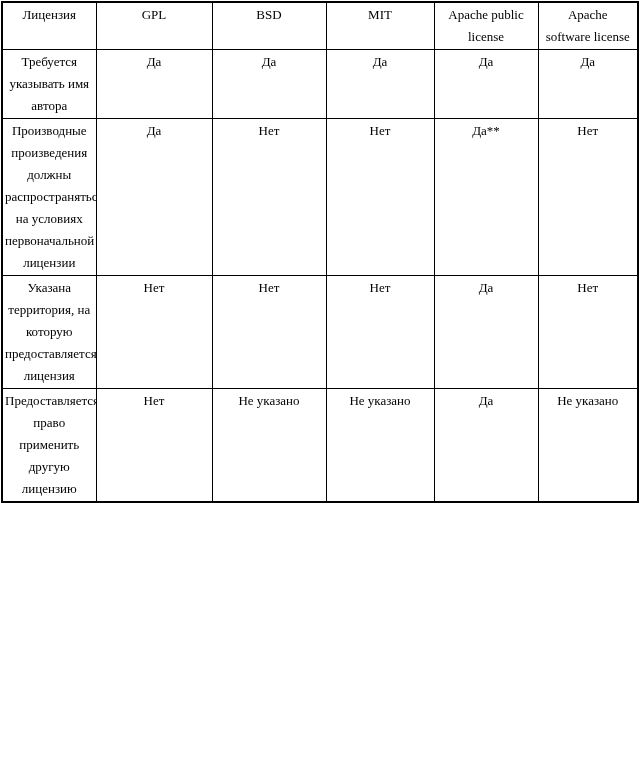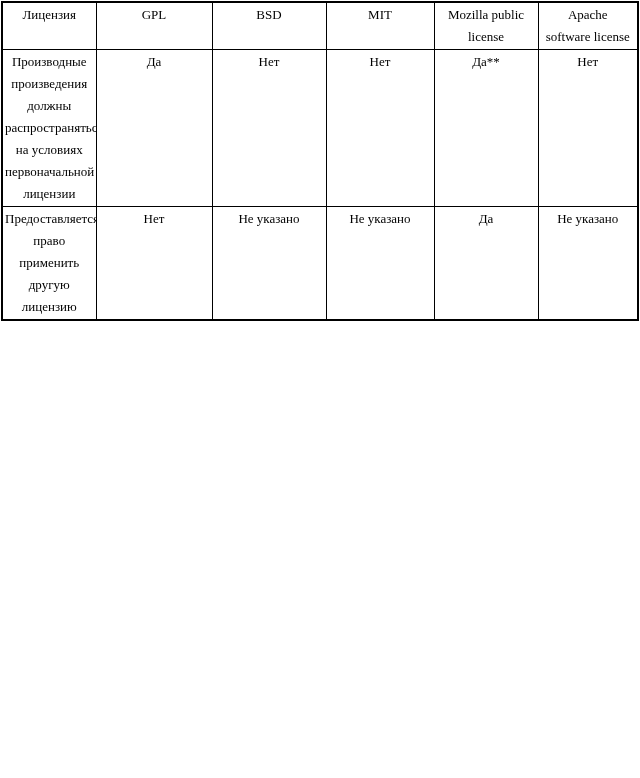"Mozilla public" th { text: Mozilla -> Apache }
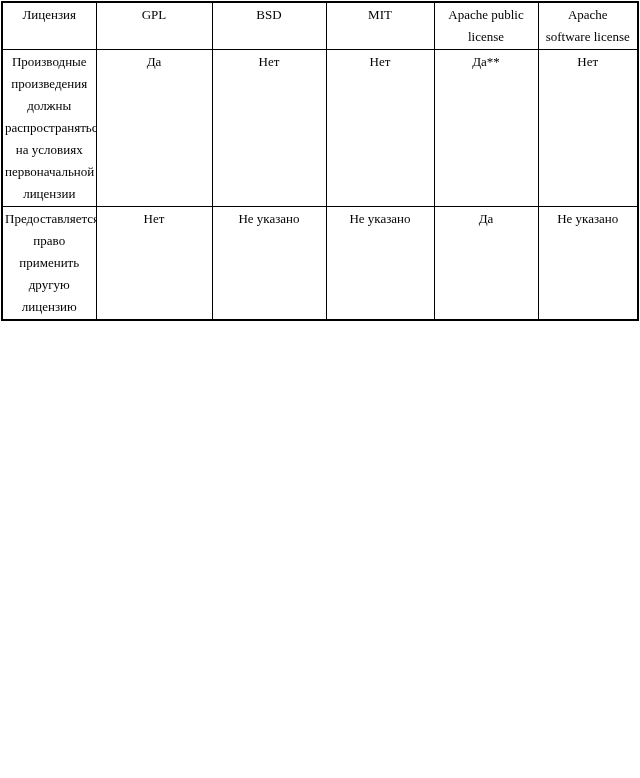"Требуется" tr { html: none -> <tr> <td>Требуется указывать имя автора</td> <td>Да</td> <td>Да</td> <td>Да</td> <td>Да</td> <td>Да</td> </tr> }
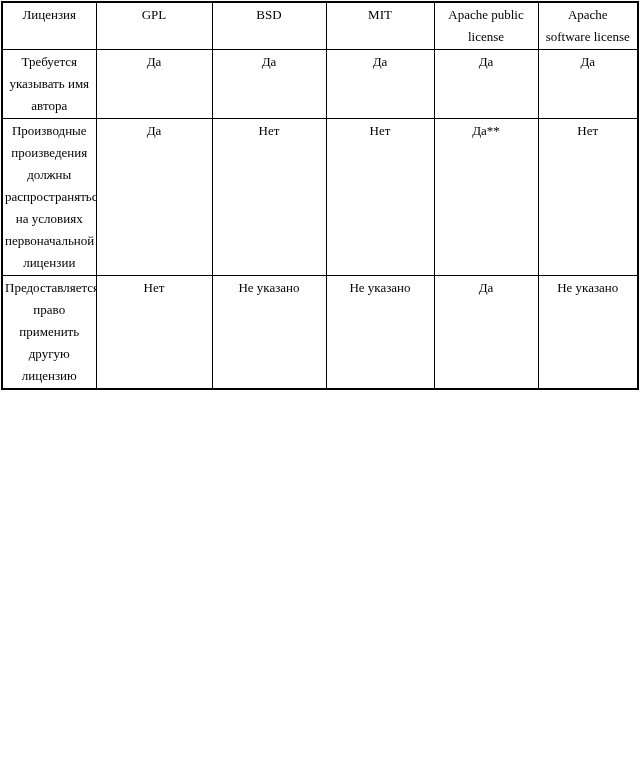"Указана" tr { html: none -> <tr> <td>Указана территория, на которую предоставляется лицензия</td> <td>Нет</td> <td>Нет</td> <td>Нет</td> <td>Да</td> <td>Нет</td> </tr> }
